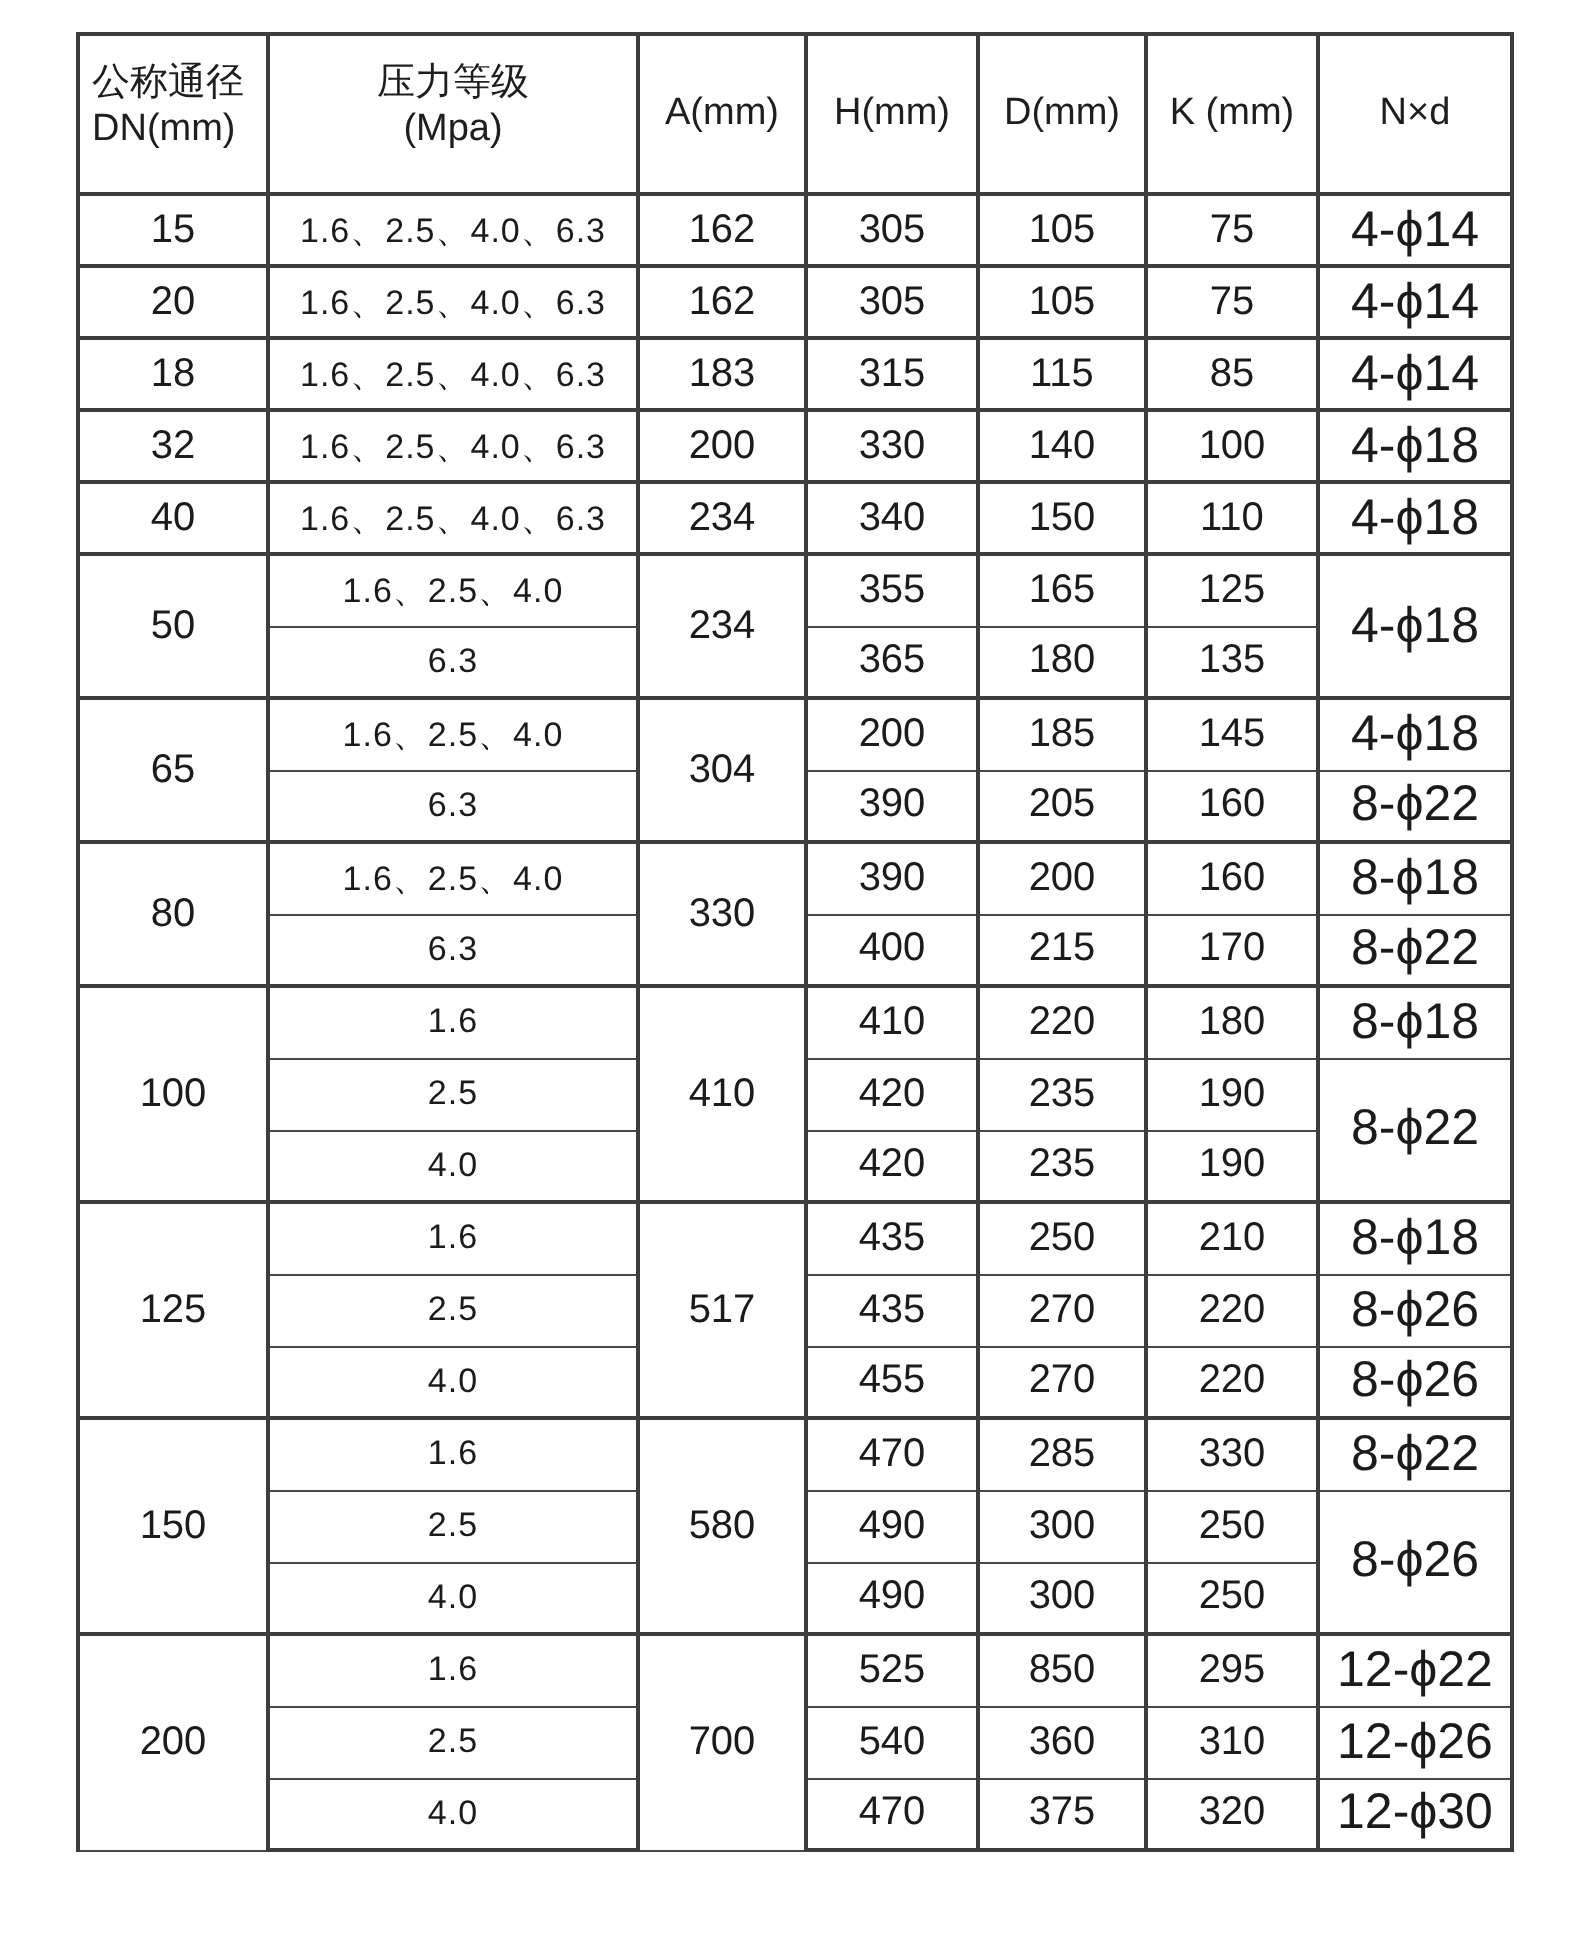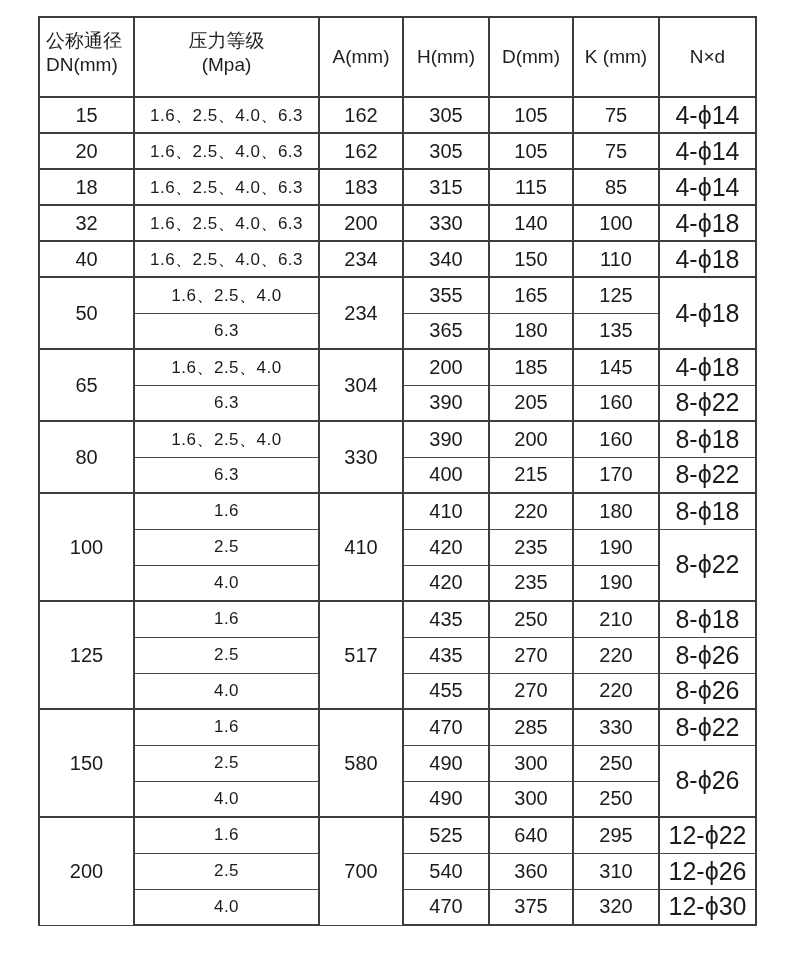"640" td.col-d { text: 640 -> 850 }
